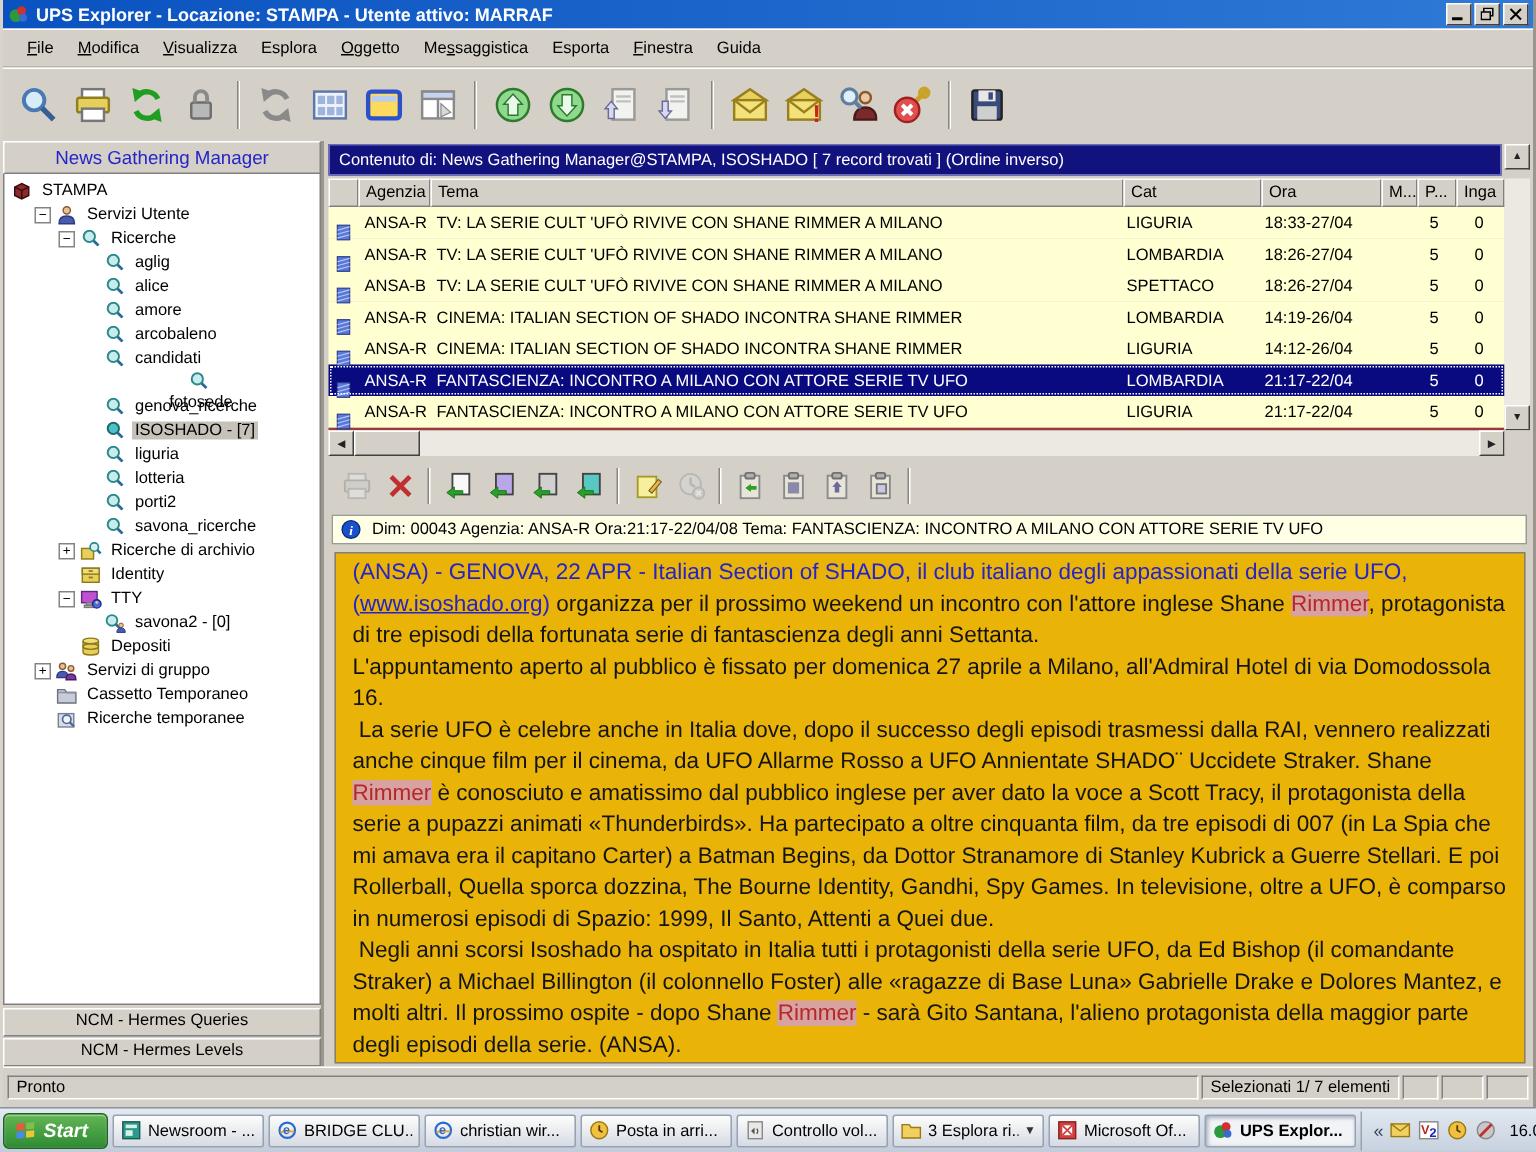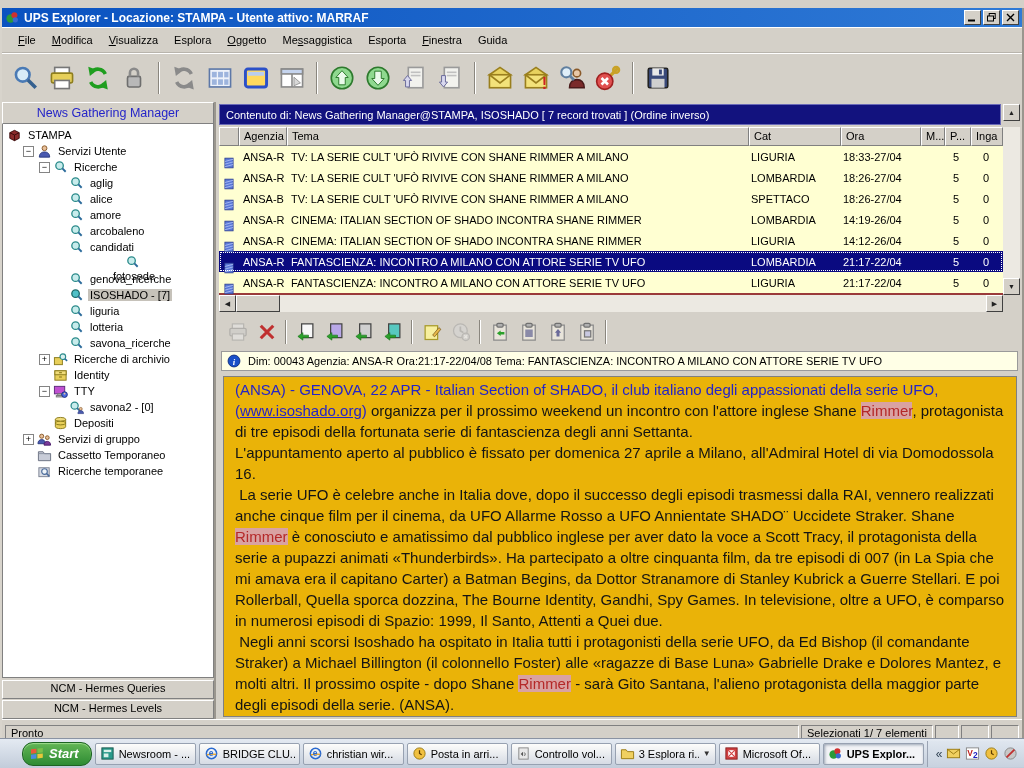"UPS Explorer - Locazione: STAMPA" .window { top: 8px -> 0 }
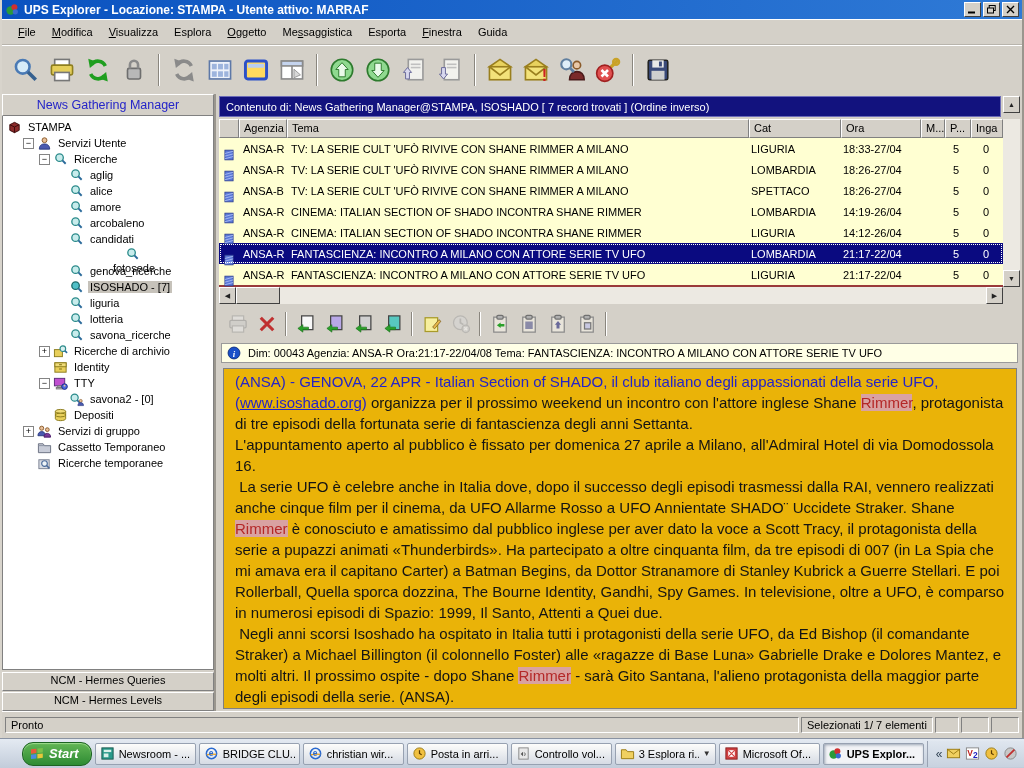"porti2" div.tree-row { html: none -> <div> <span></span> <span> <svg> <circle></circle> <line></line> </svg> </span> <span>porti2</span> </div> }
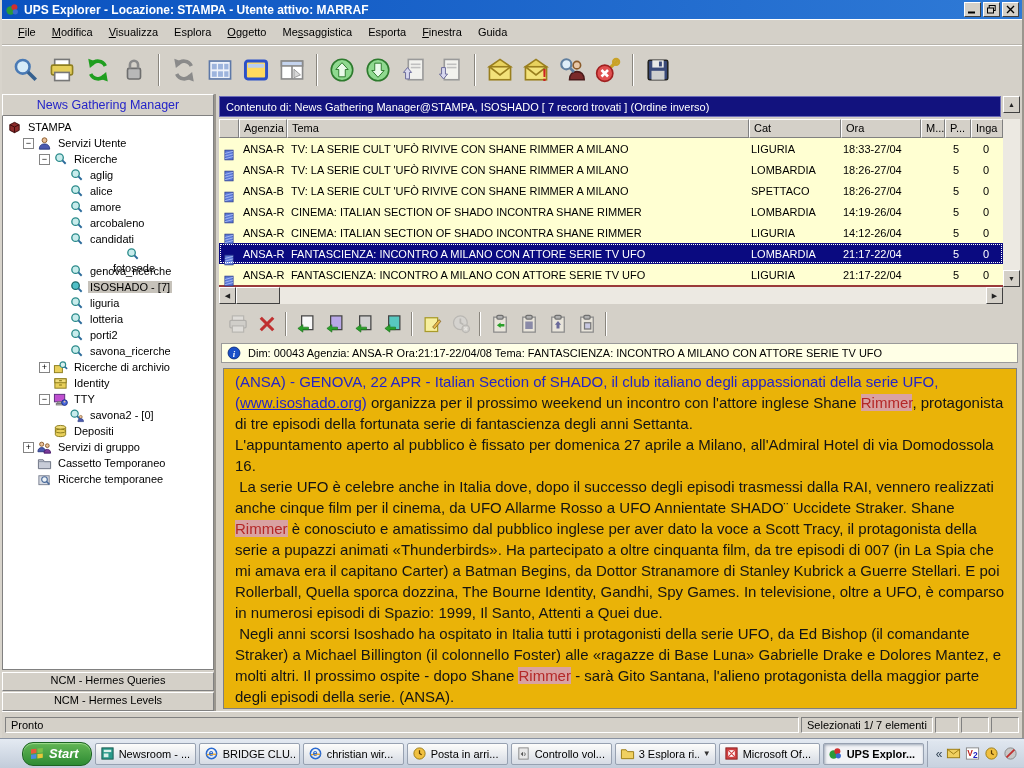"Start" .start { border-radius: 11px -> 4px; margin-left: 20px -> none }
